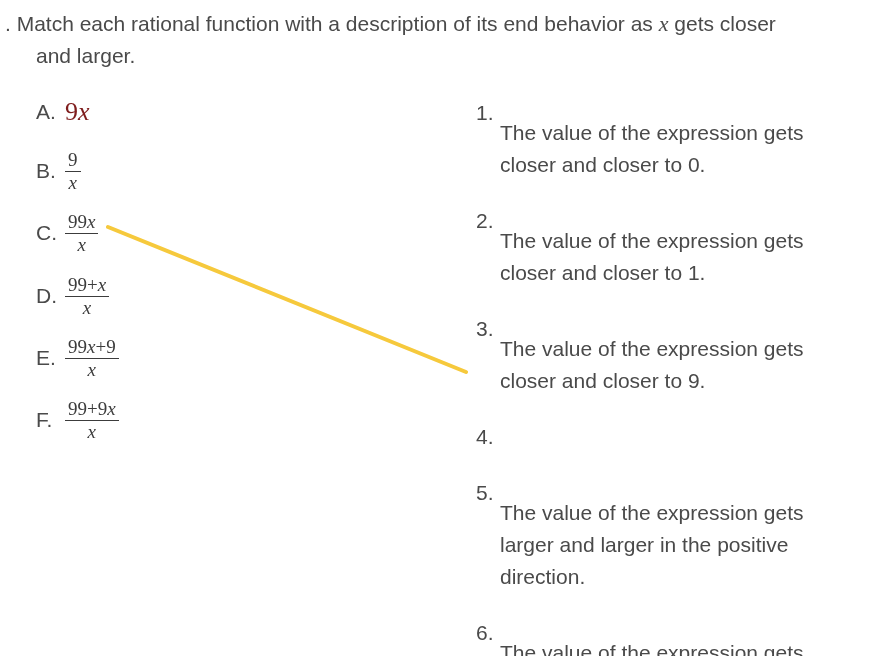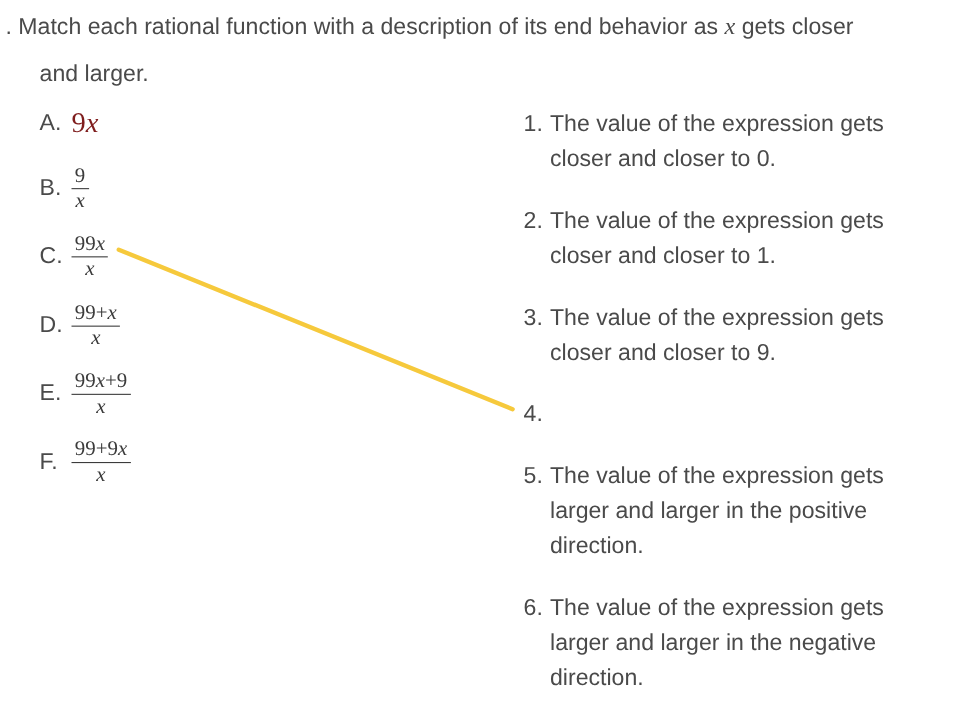"and larger." .prompt-line2 { top: 52px -> 40px }
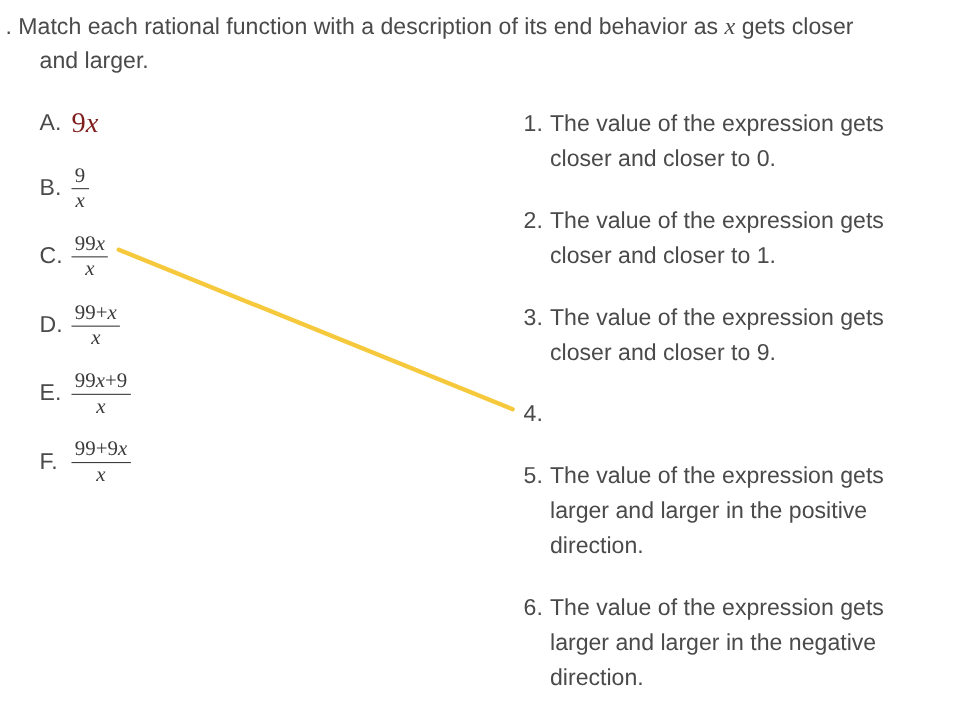"The value of the expression" .desc-text { margin-top: none -> 20px }
